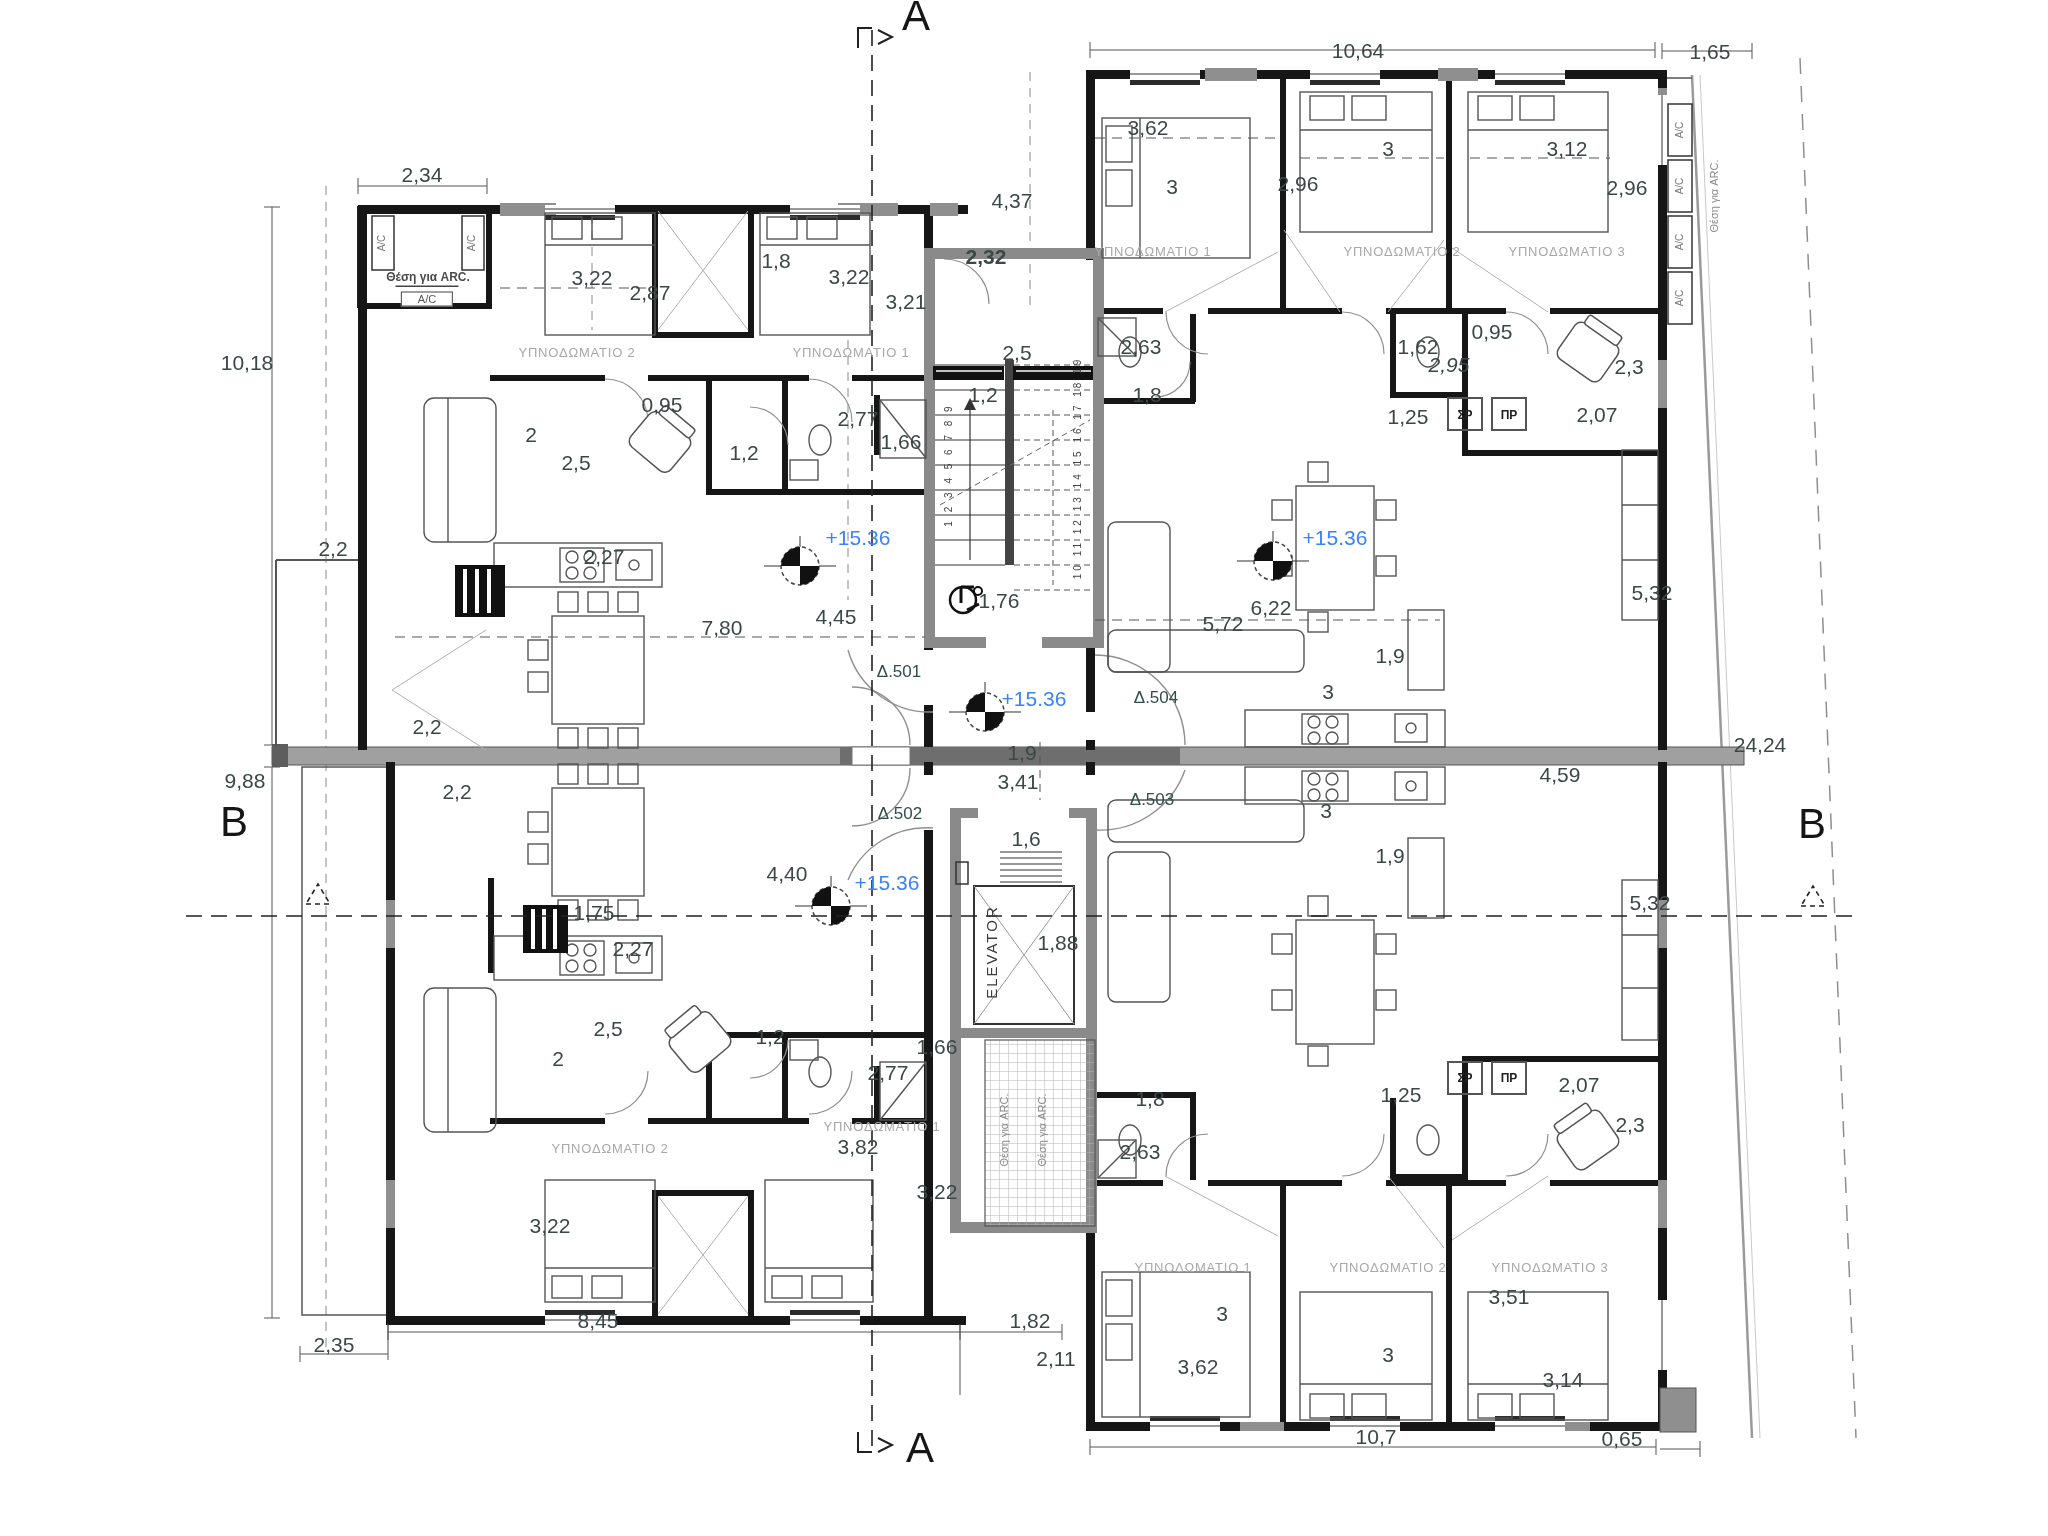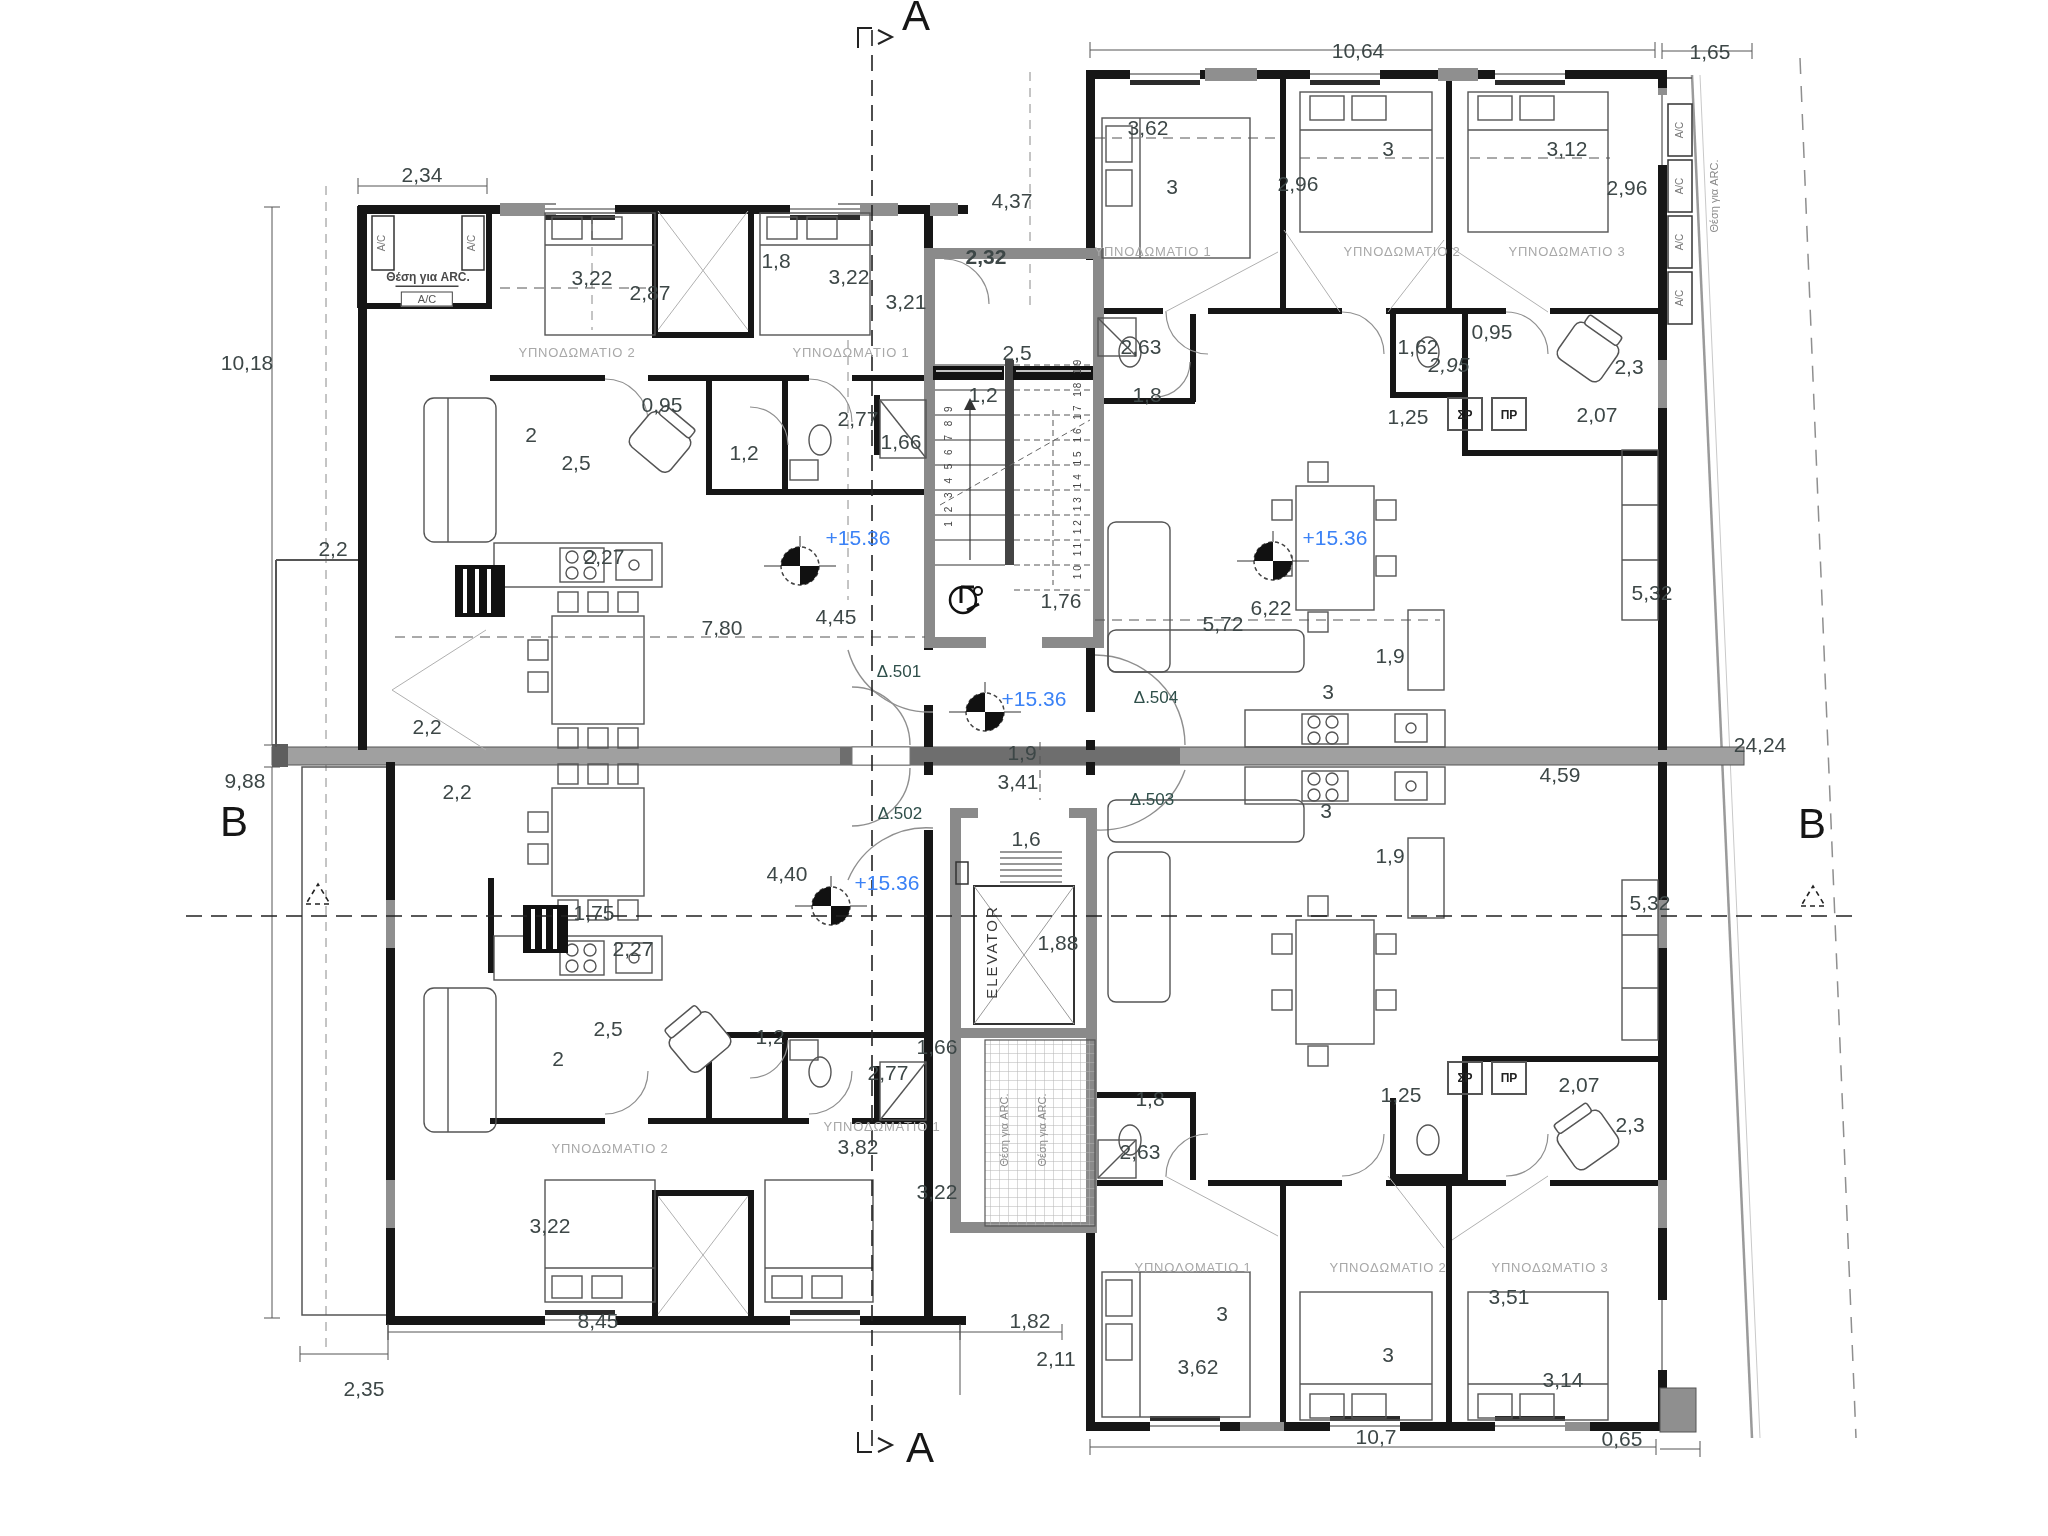"1,76" span.lb { left: 1061px -> 999px }
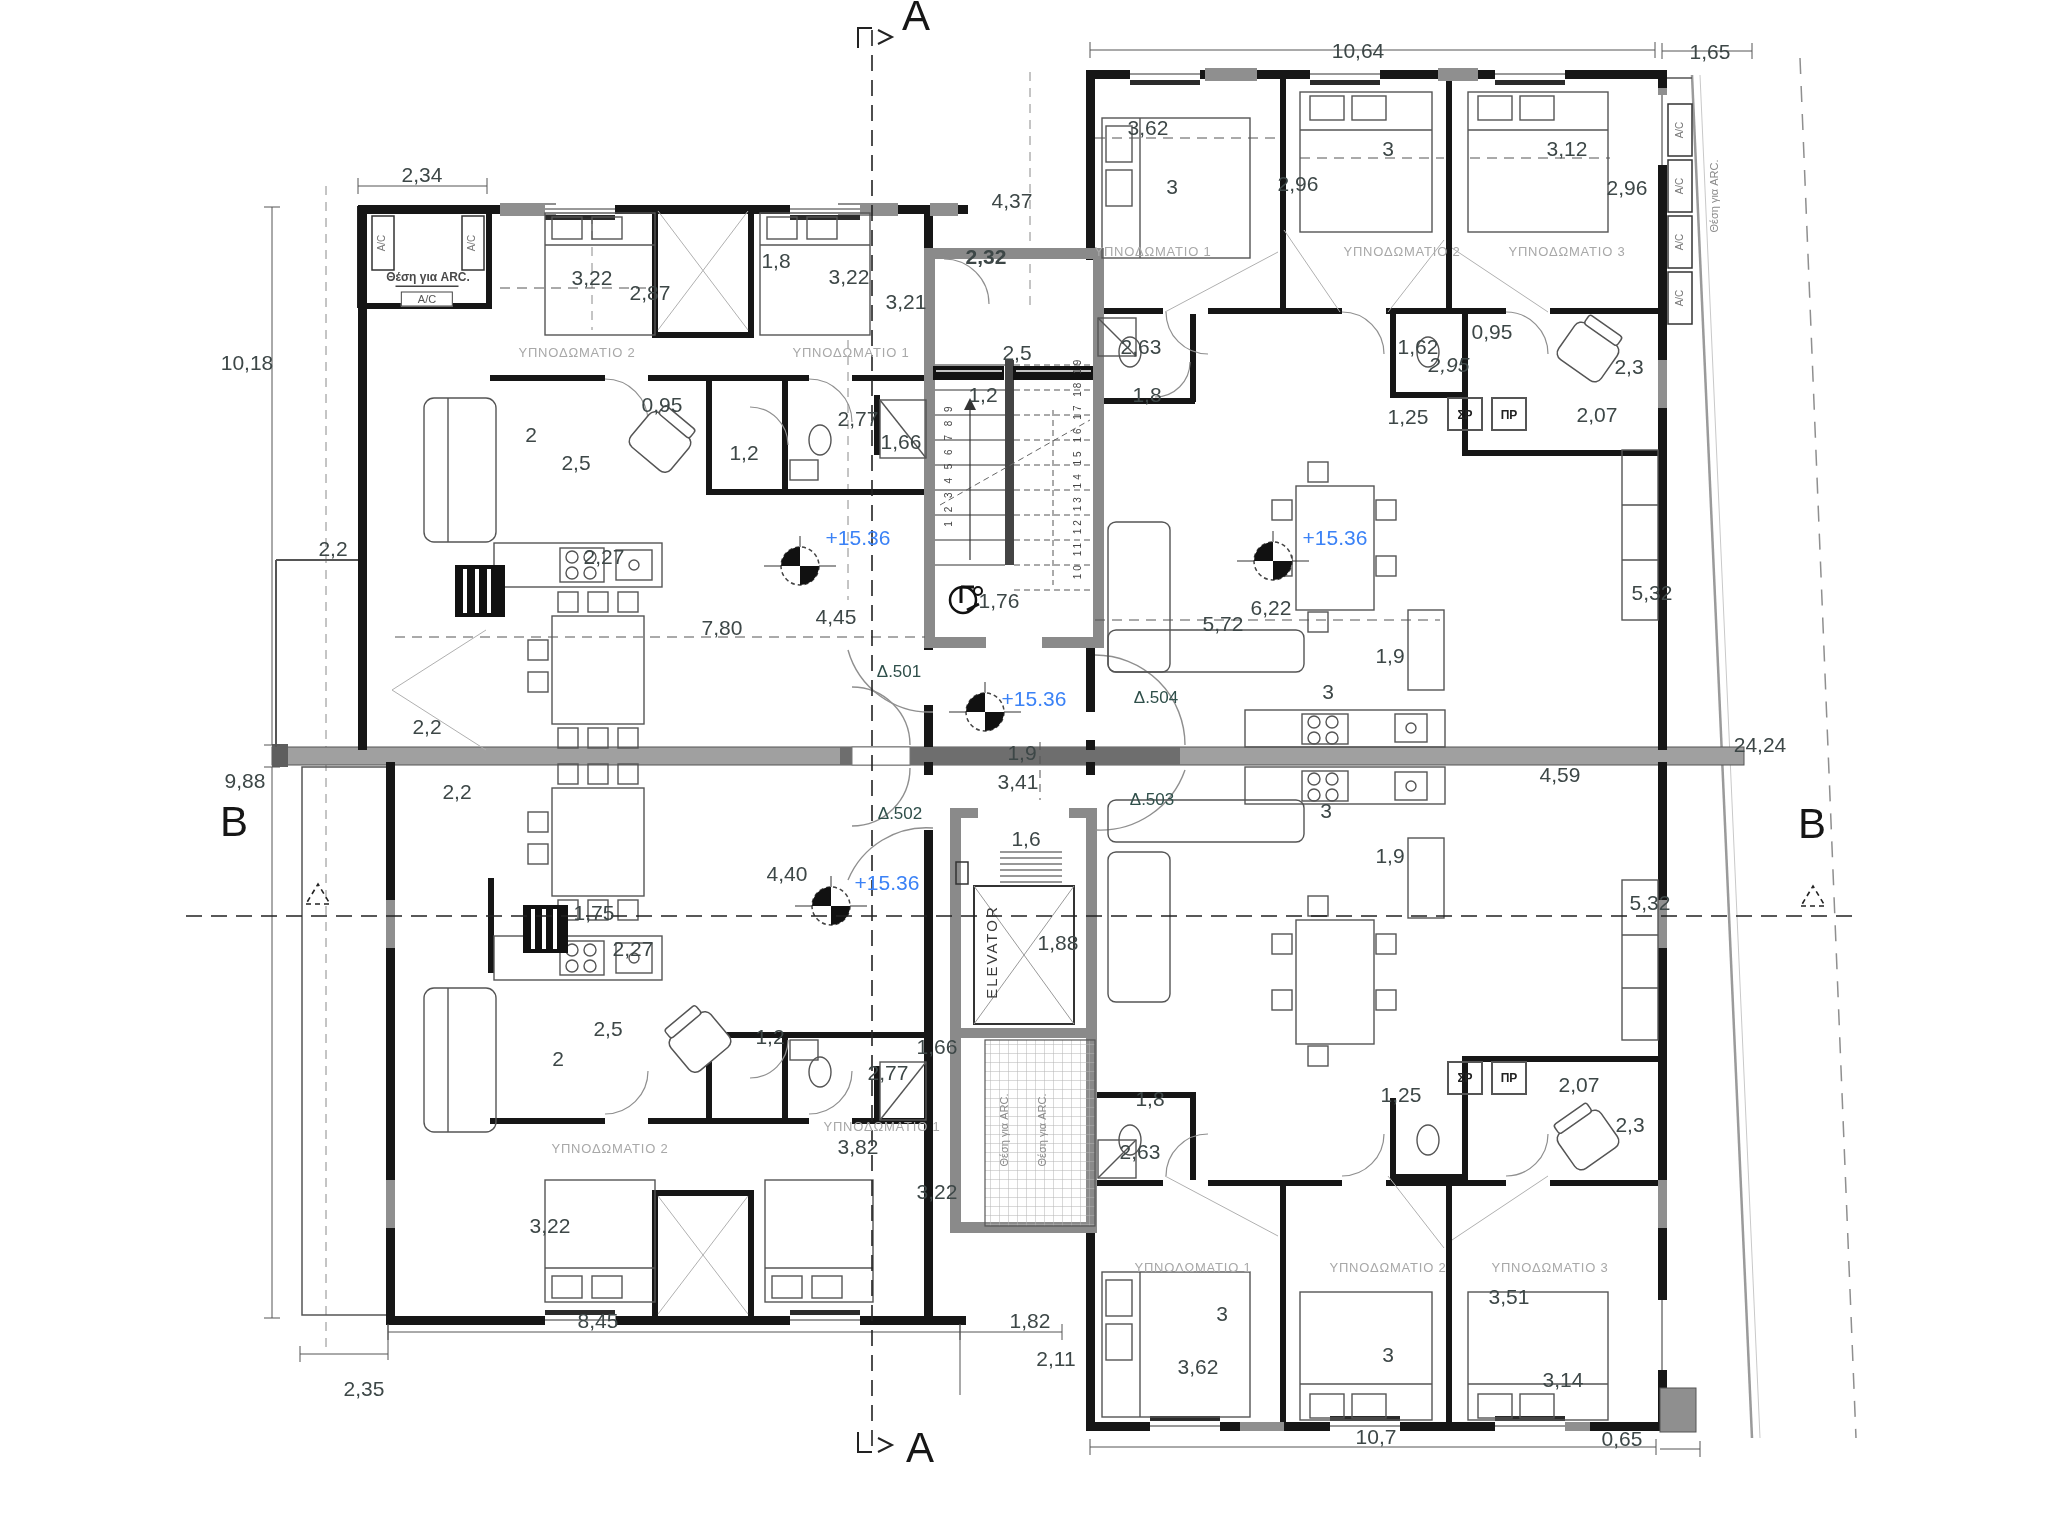"2,35" span.lb { left: 364px -> 334px; margin-top: 44px -> none }
